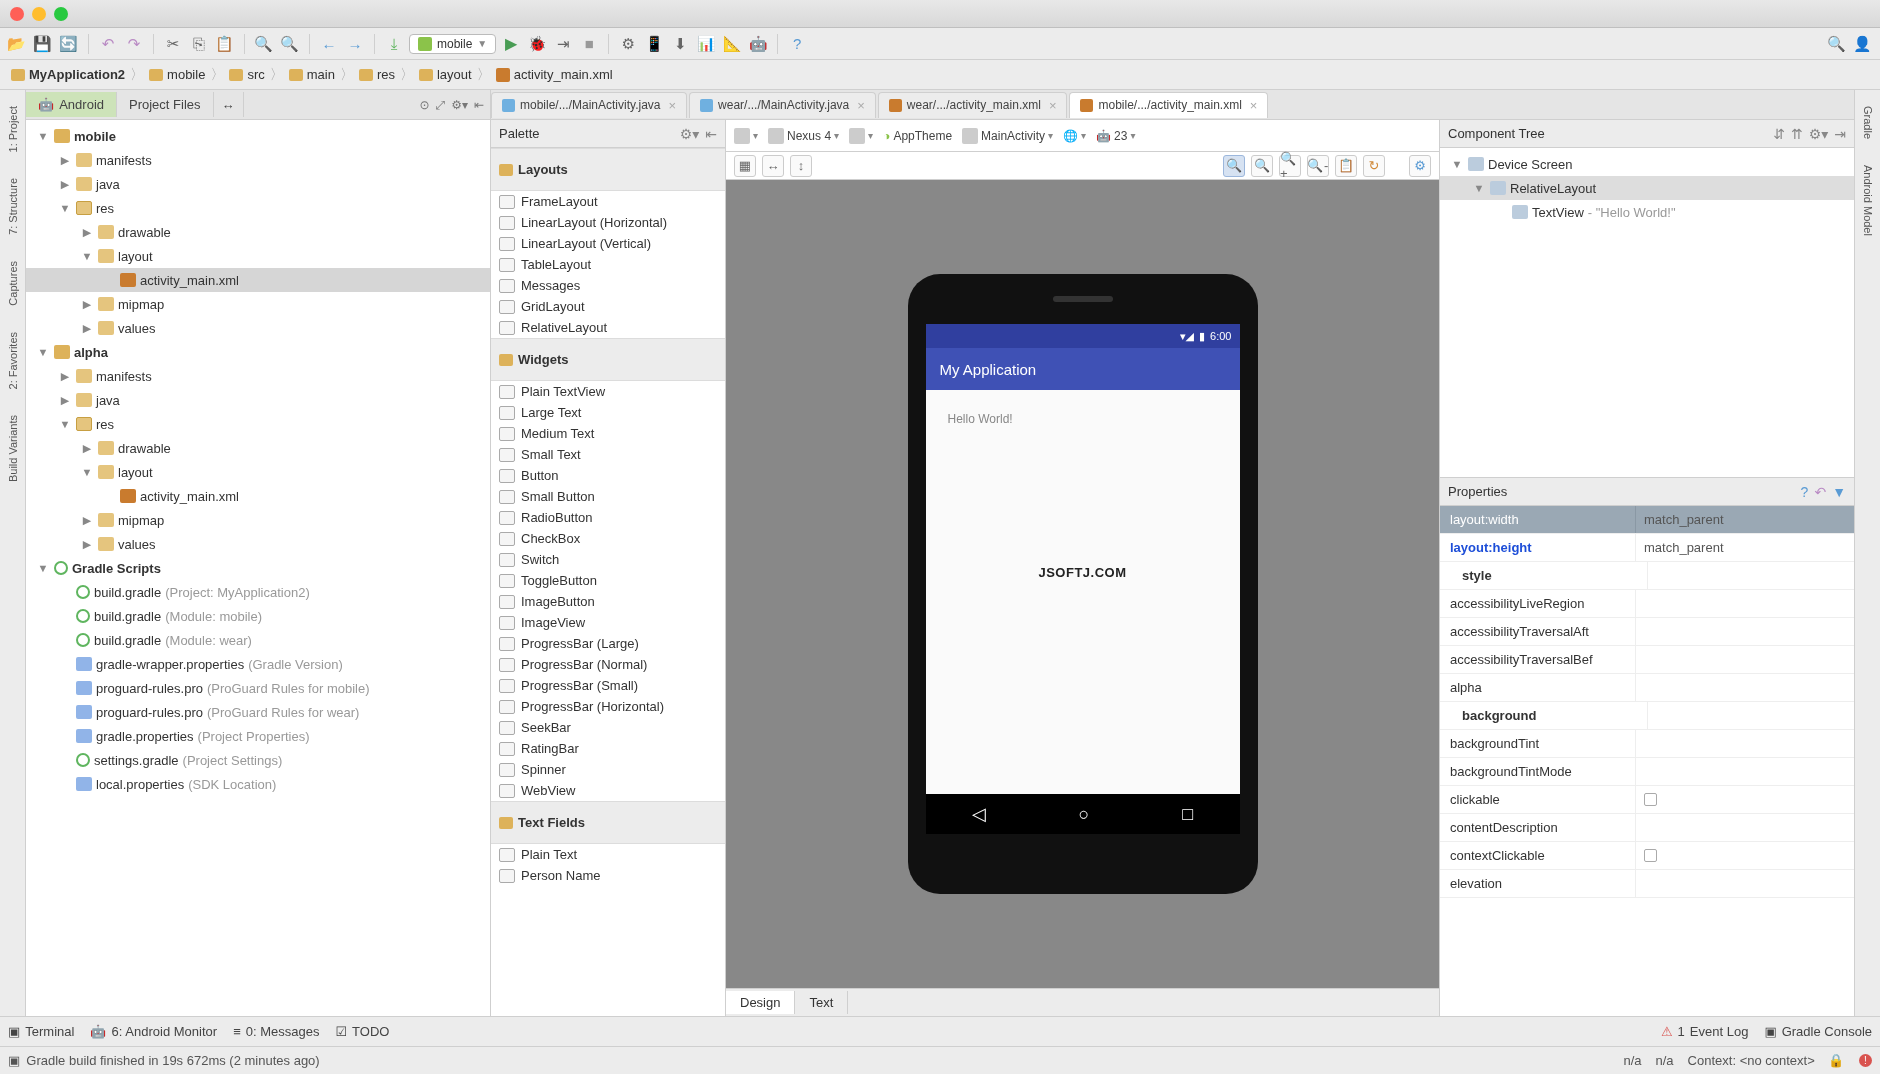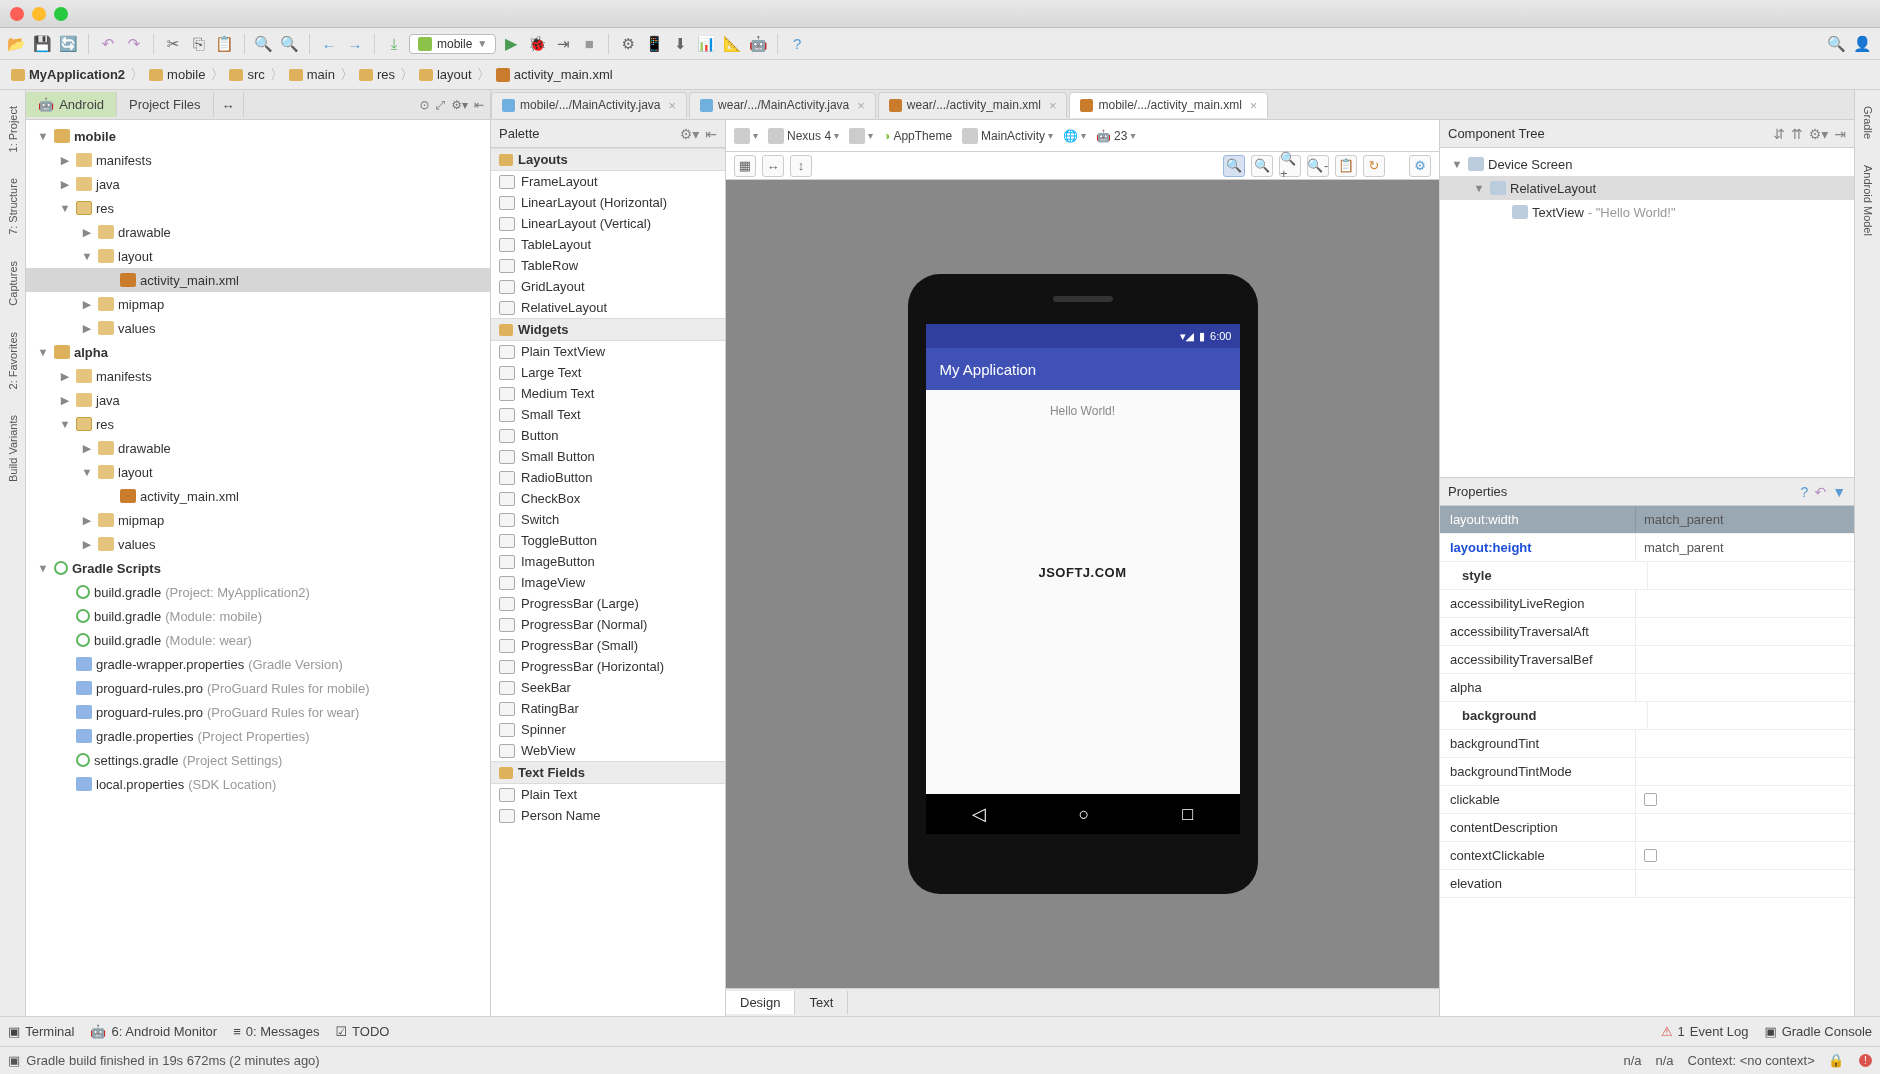"Layouts" .pal-section { padding: 3px 8px -> 13px 8px }
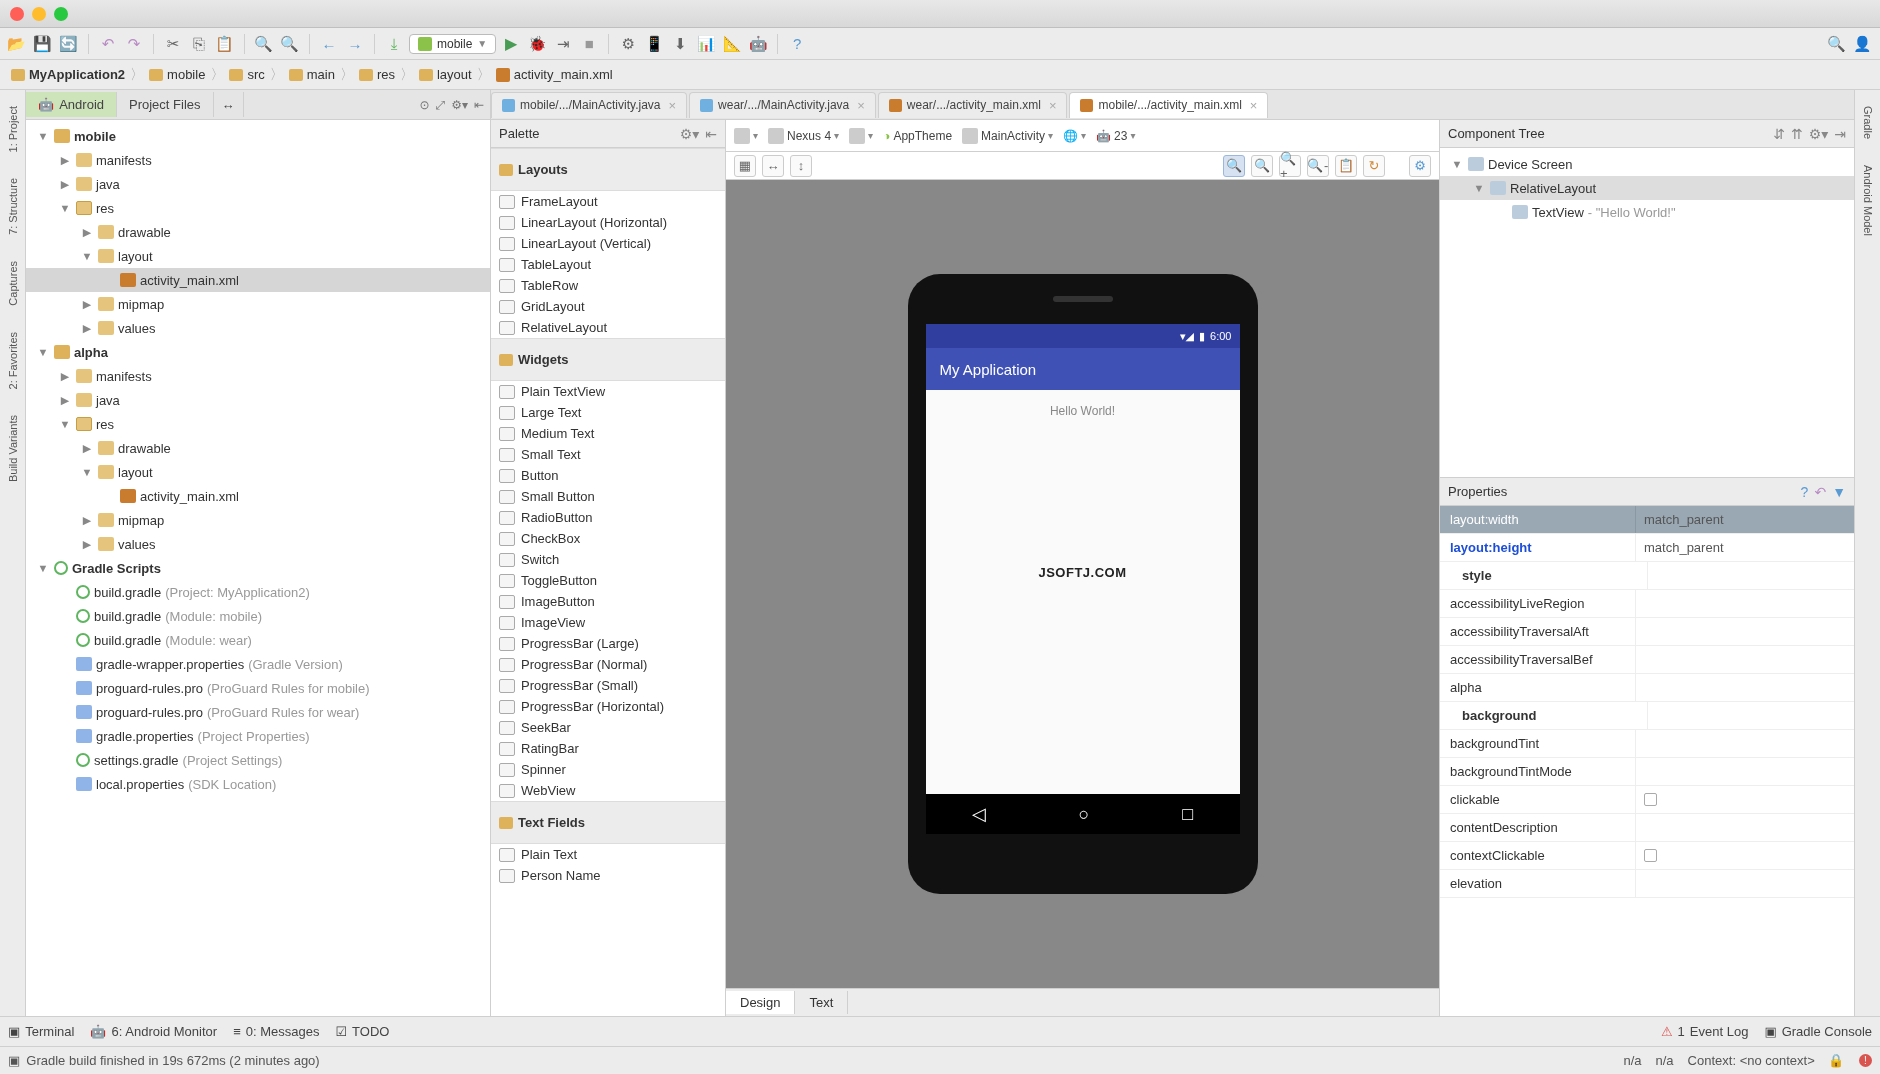"TableRow" span { text: TableRow -> Messages }
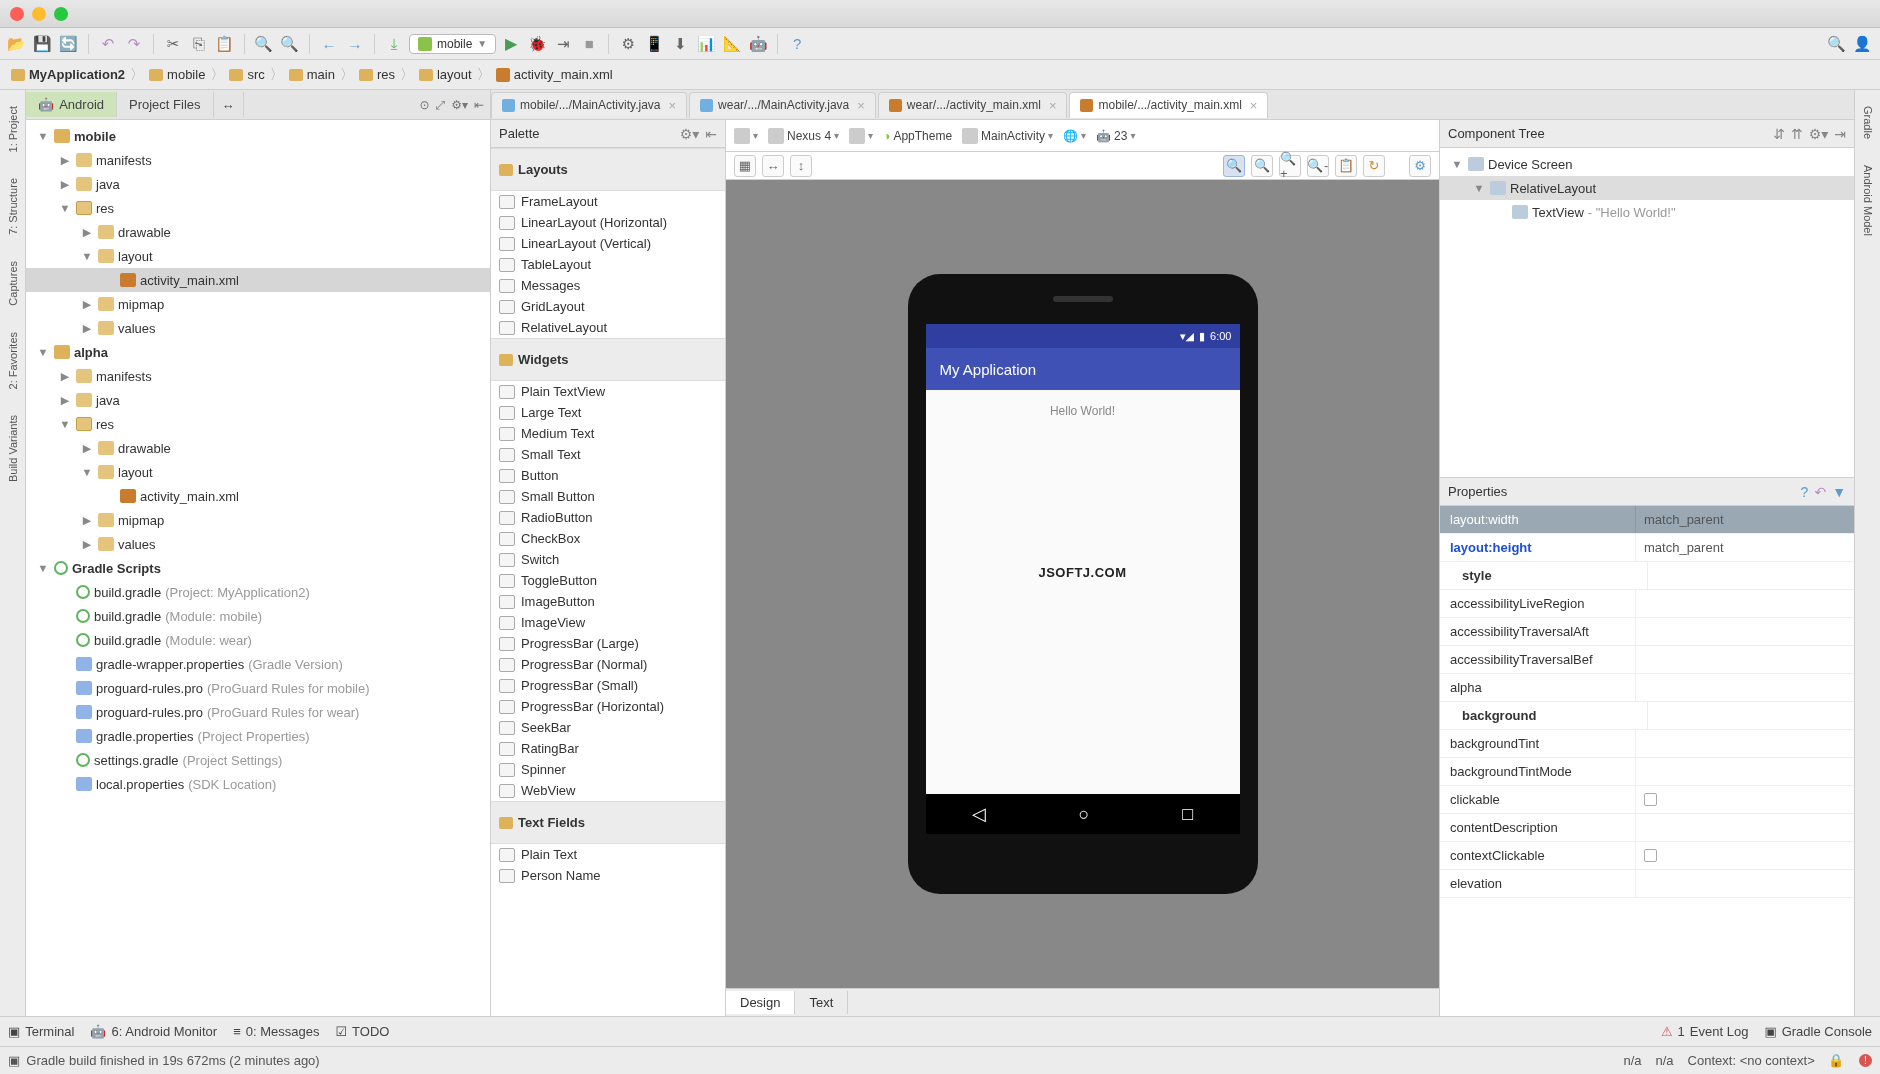"Hello World!" .phone-content { padding: 14px -> 22px; text-align: center -> none }
